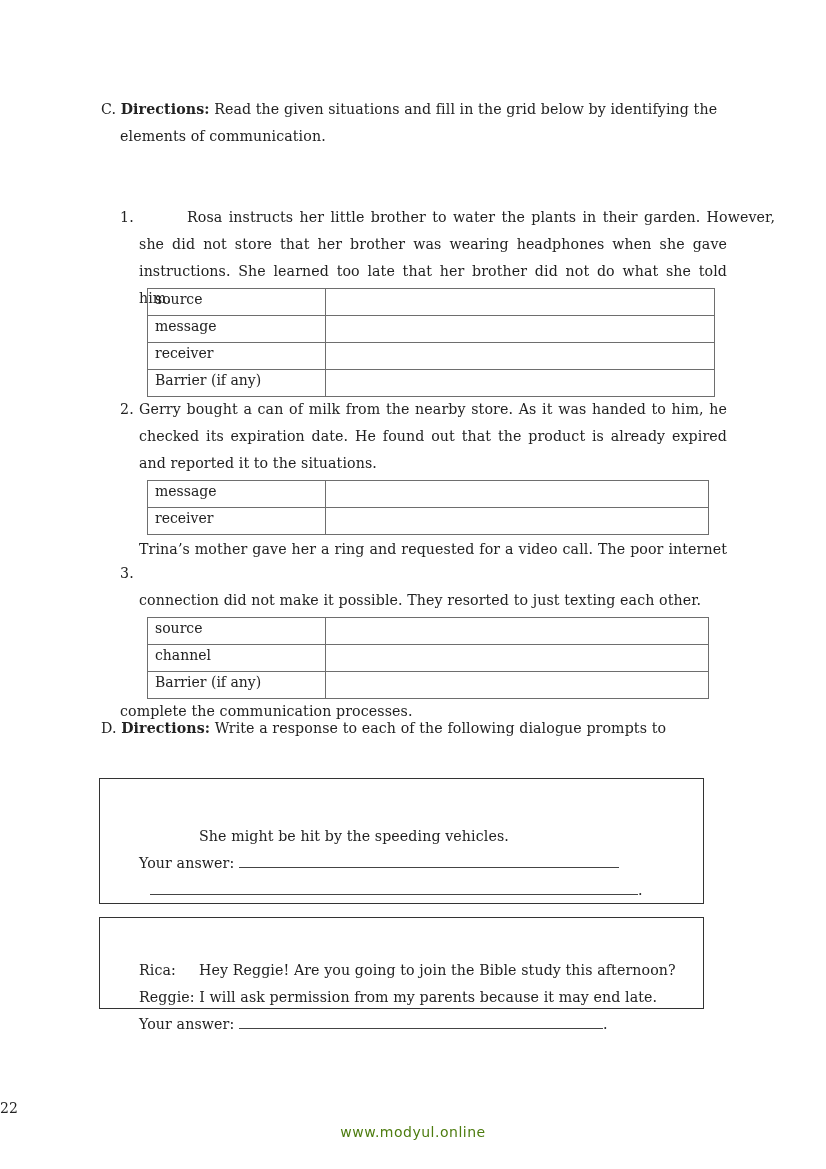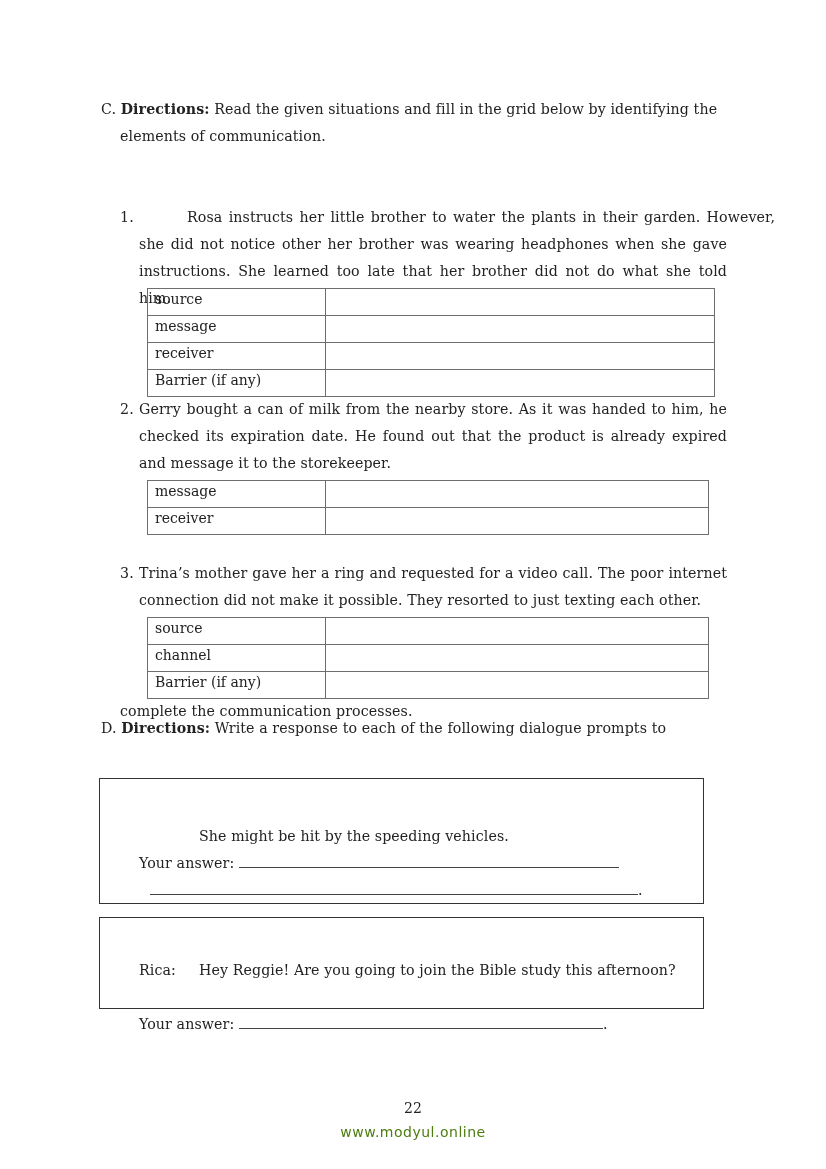"she did not notice other" div.line { text: notice other -> store that }
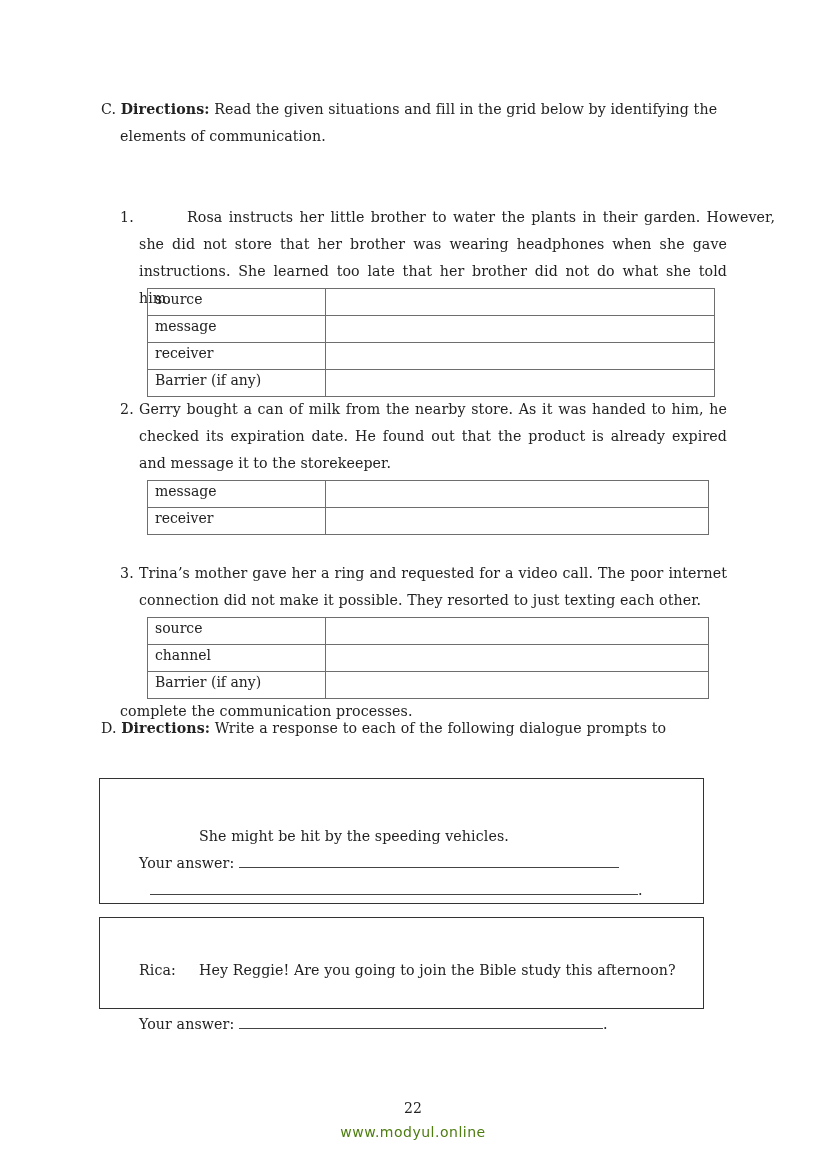"and message it to the" div.line { text: message it to the storekeeper -> reported it to the situations }
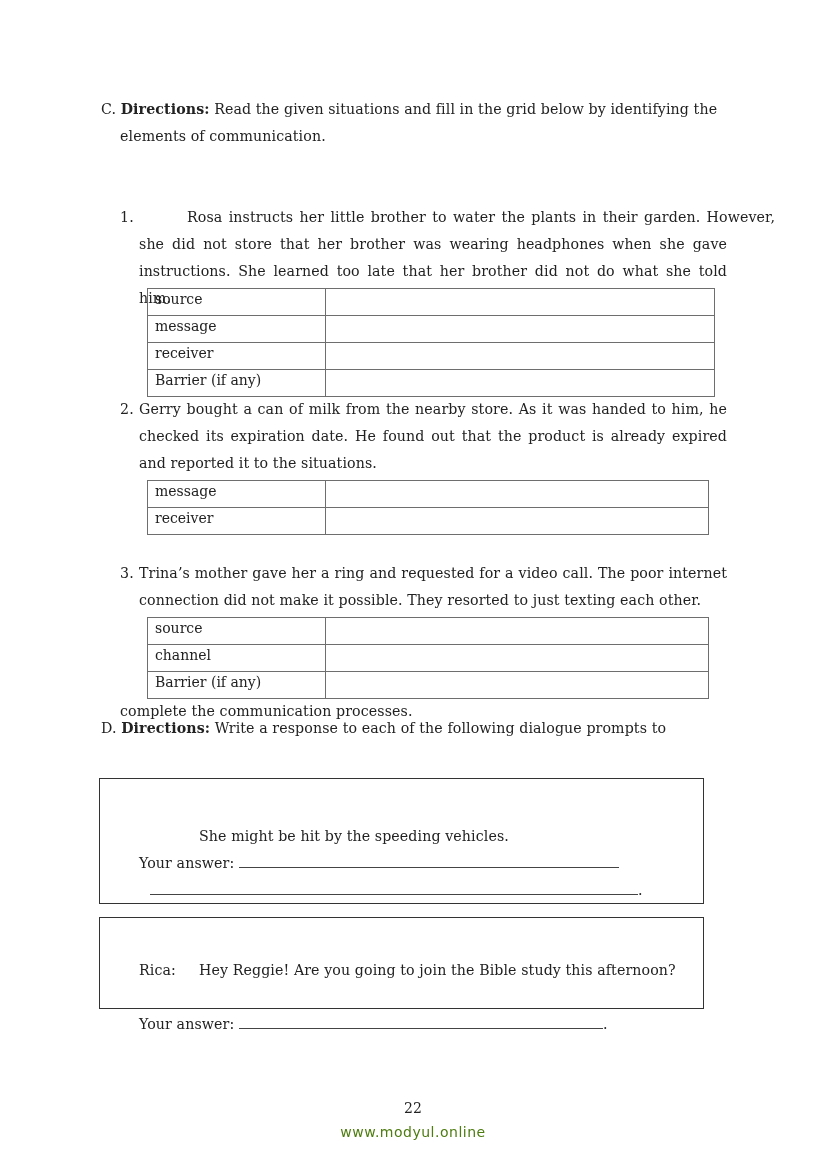"Trina’s mother gave her a" div.line { top: 560px -> 536px }
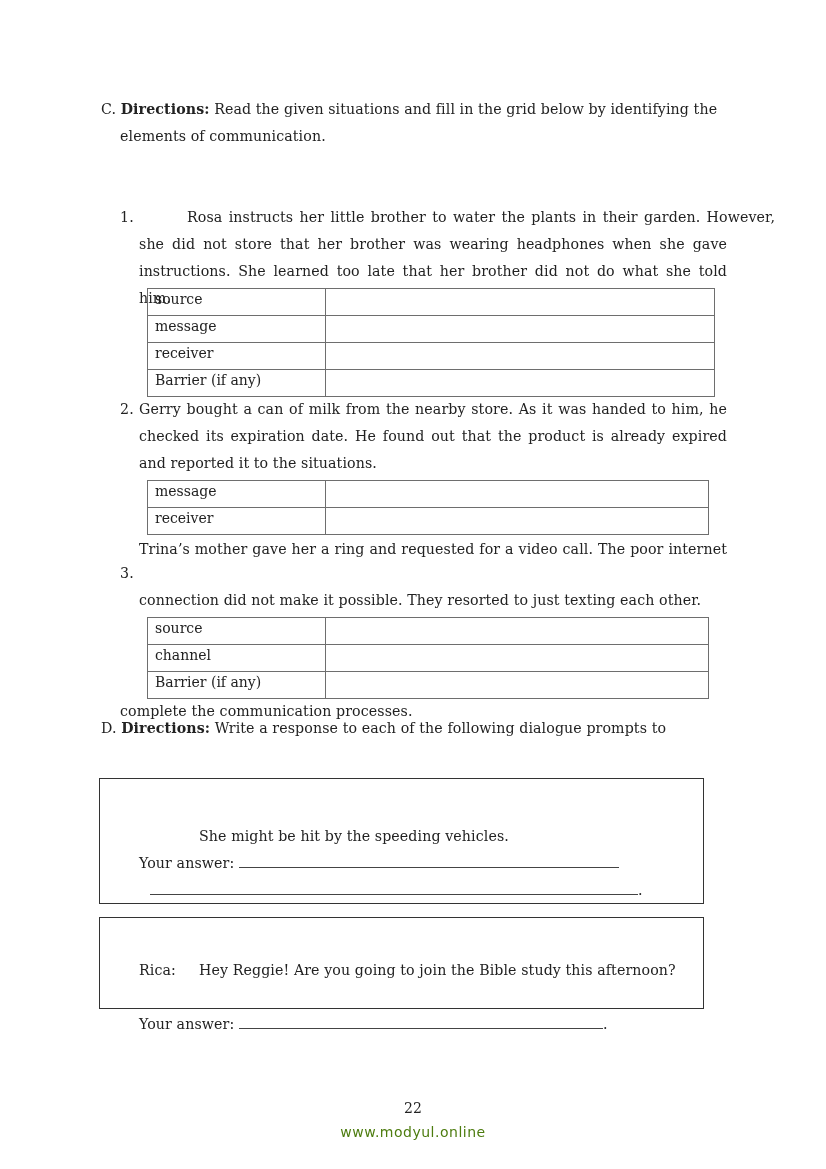"Reggie: I will ask permission" div.line { html: none -> <div>Reggie: I will ask permission from my parents because it may end late.</div> }
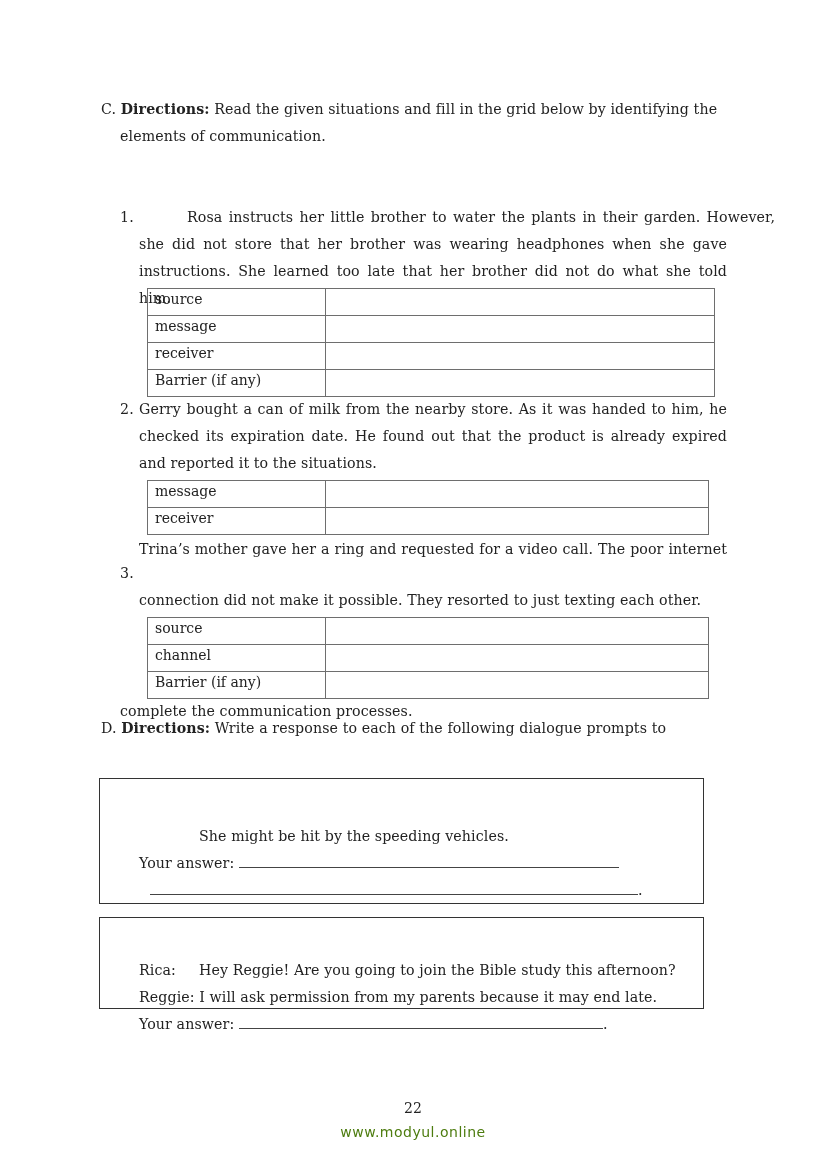"22" .pageno { text-align: center -> none }
